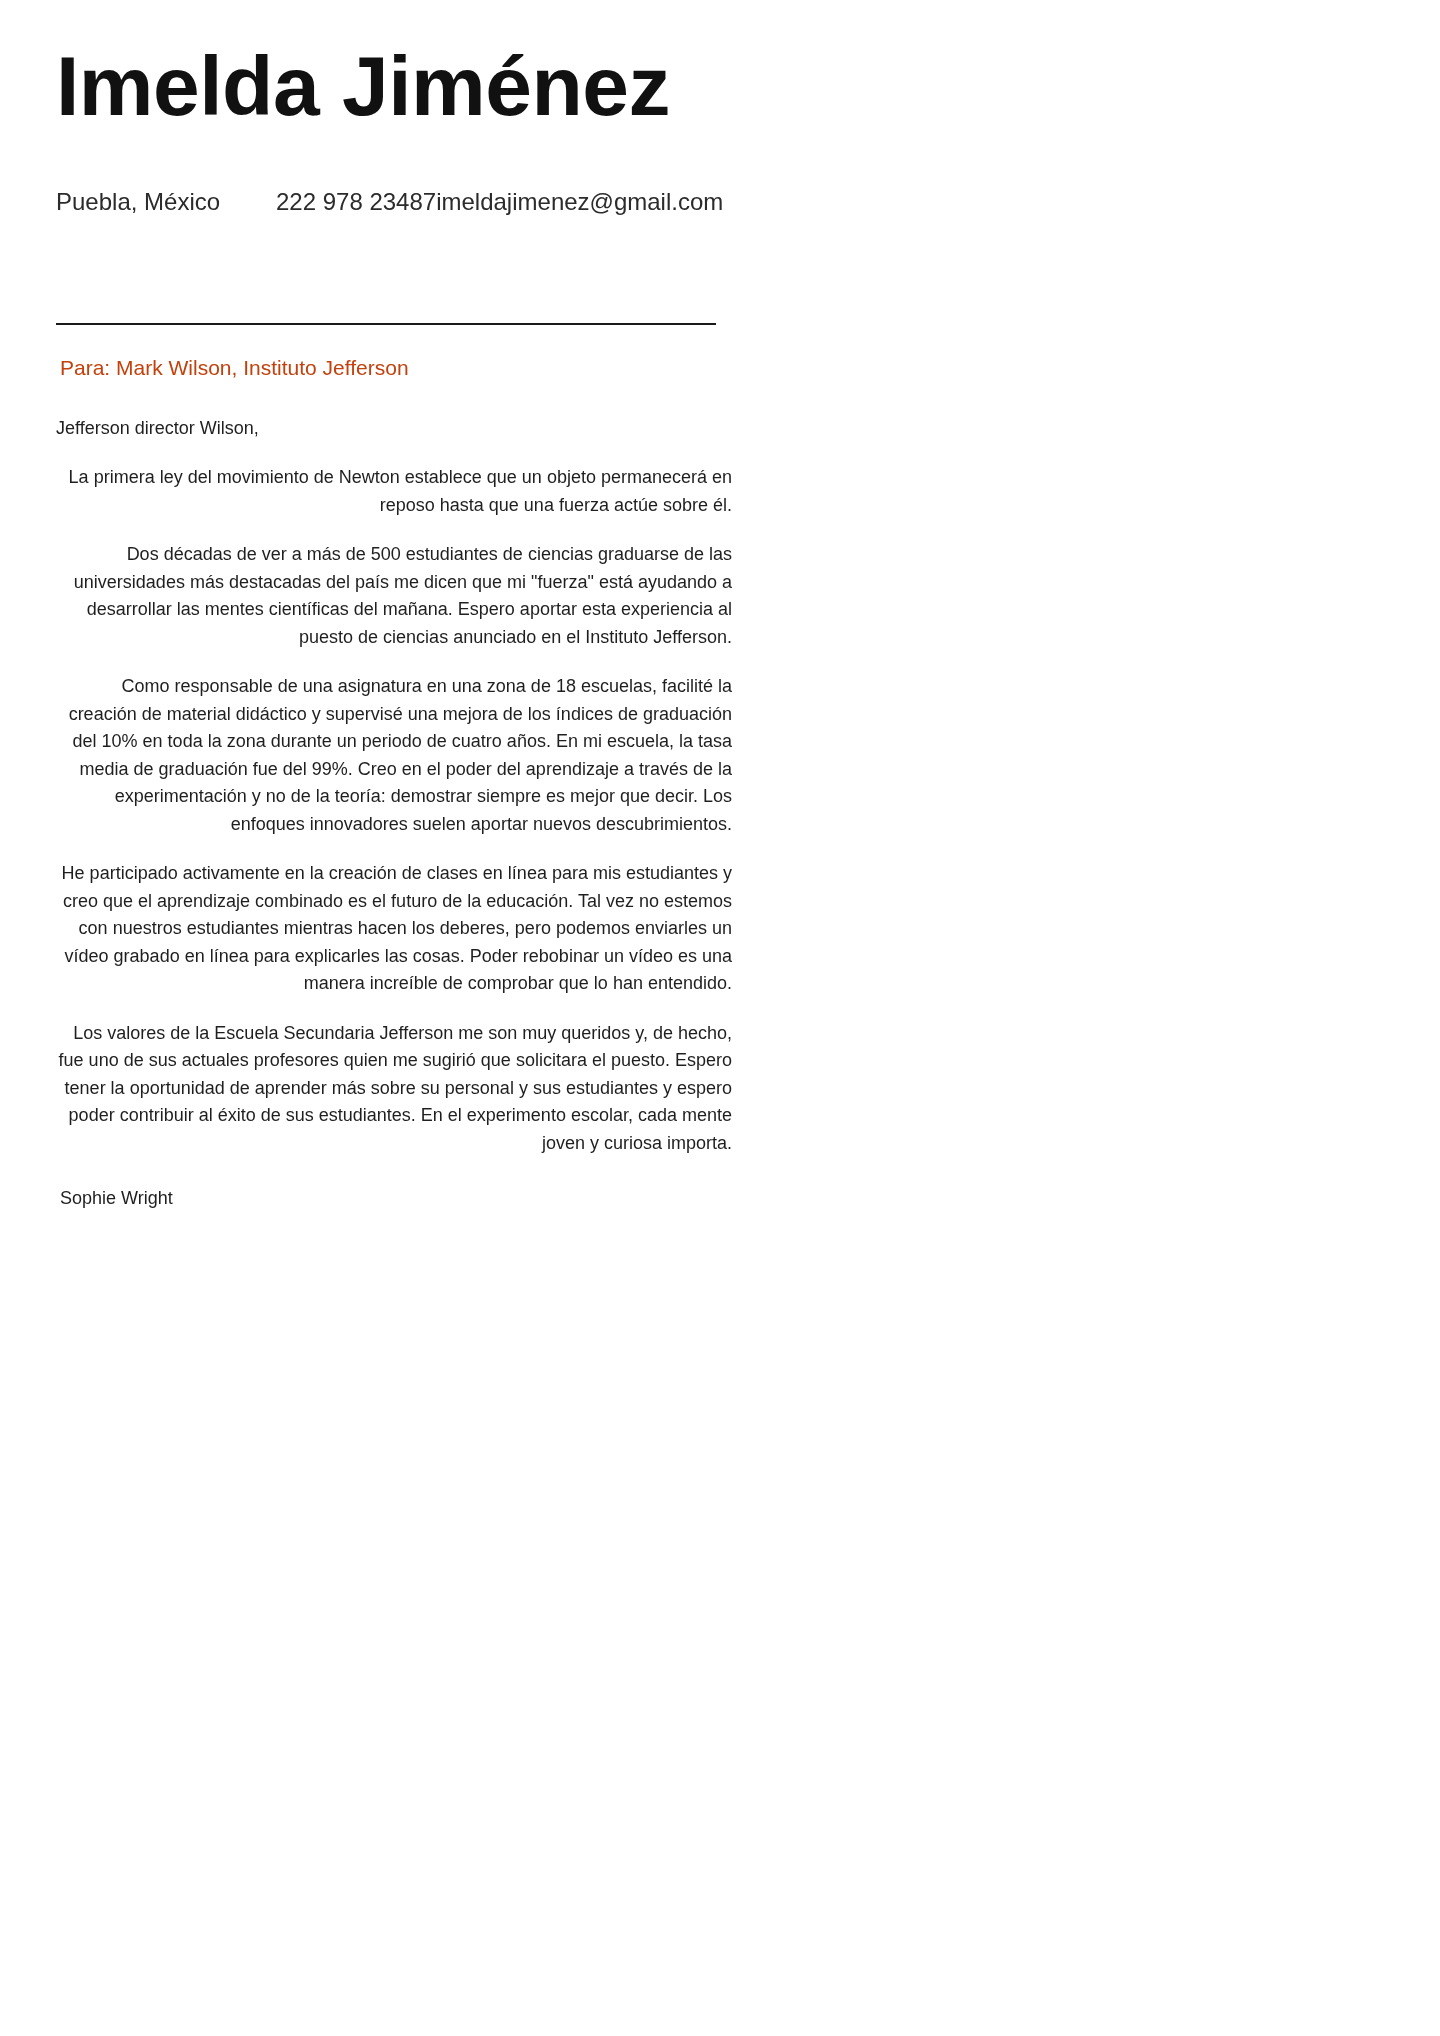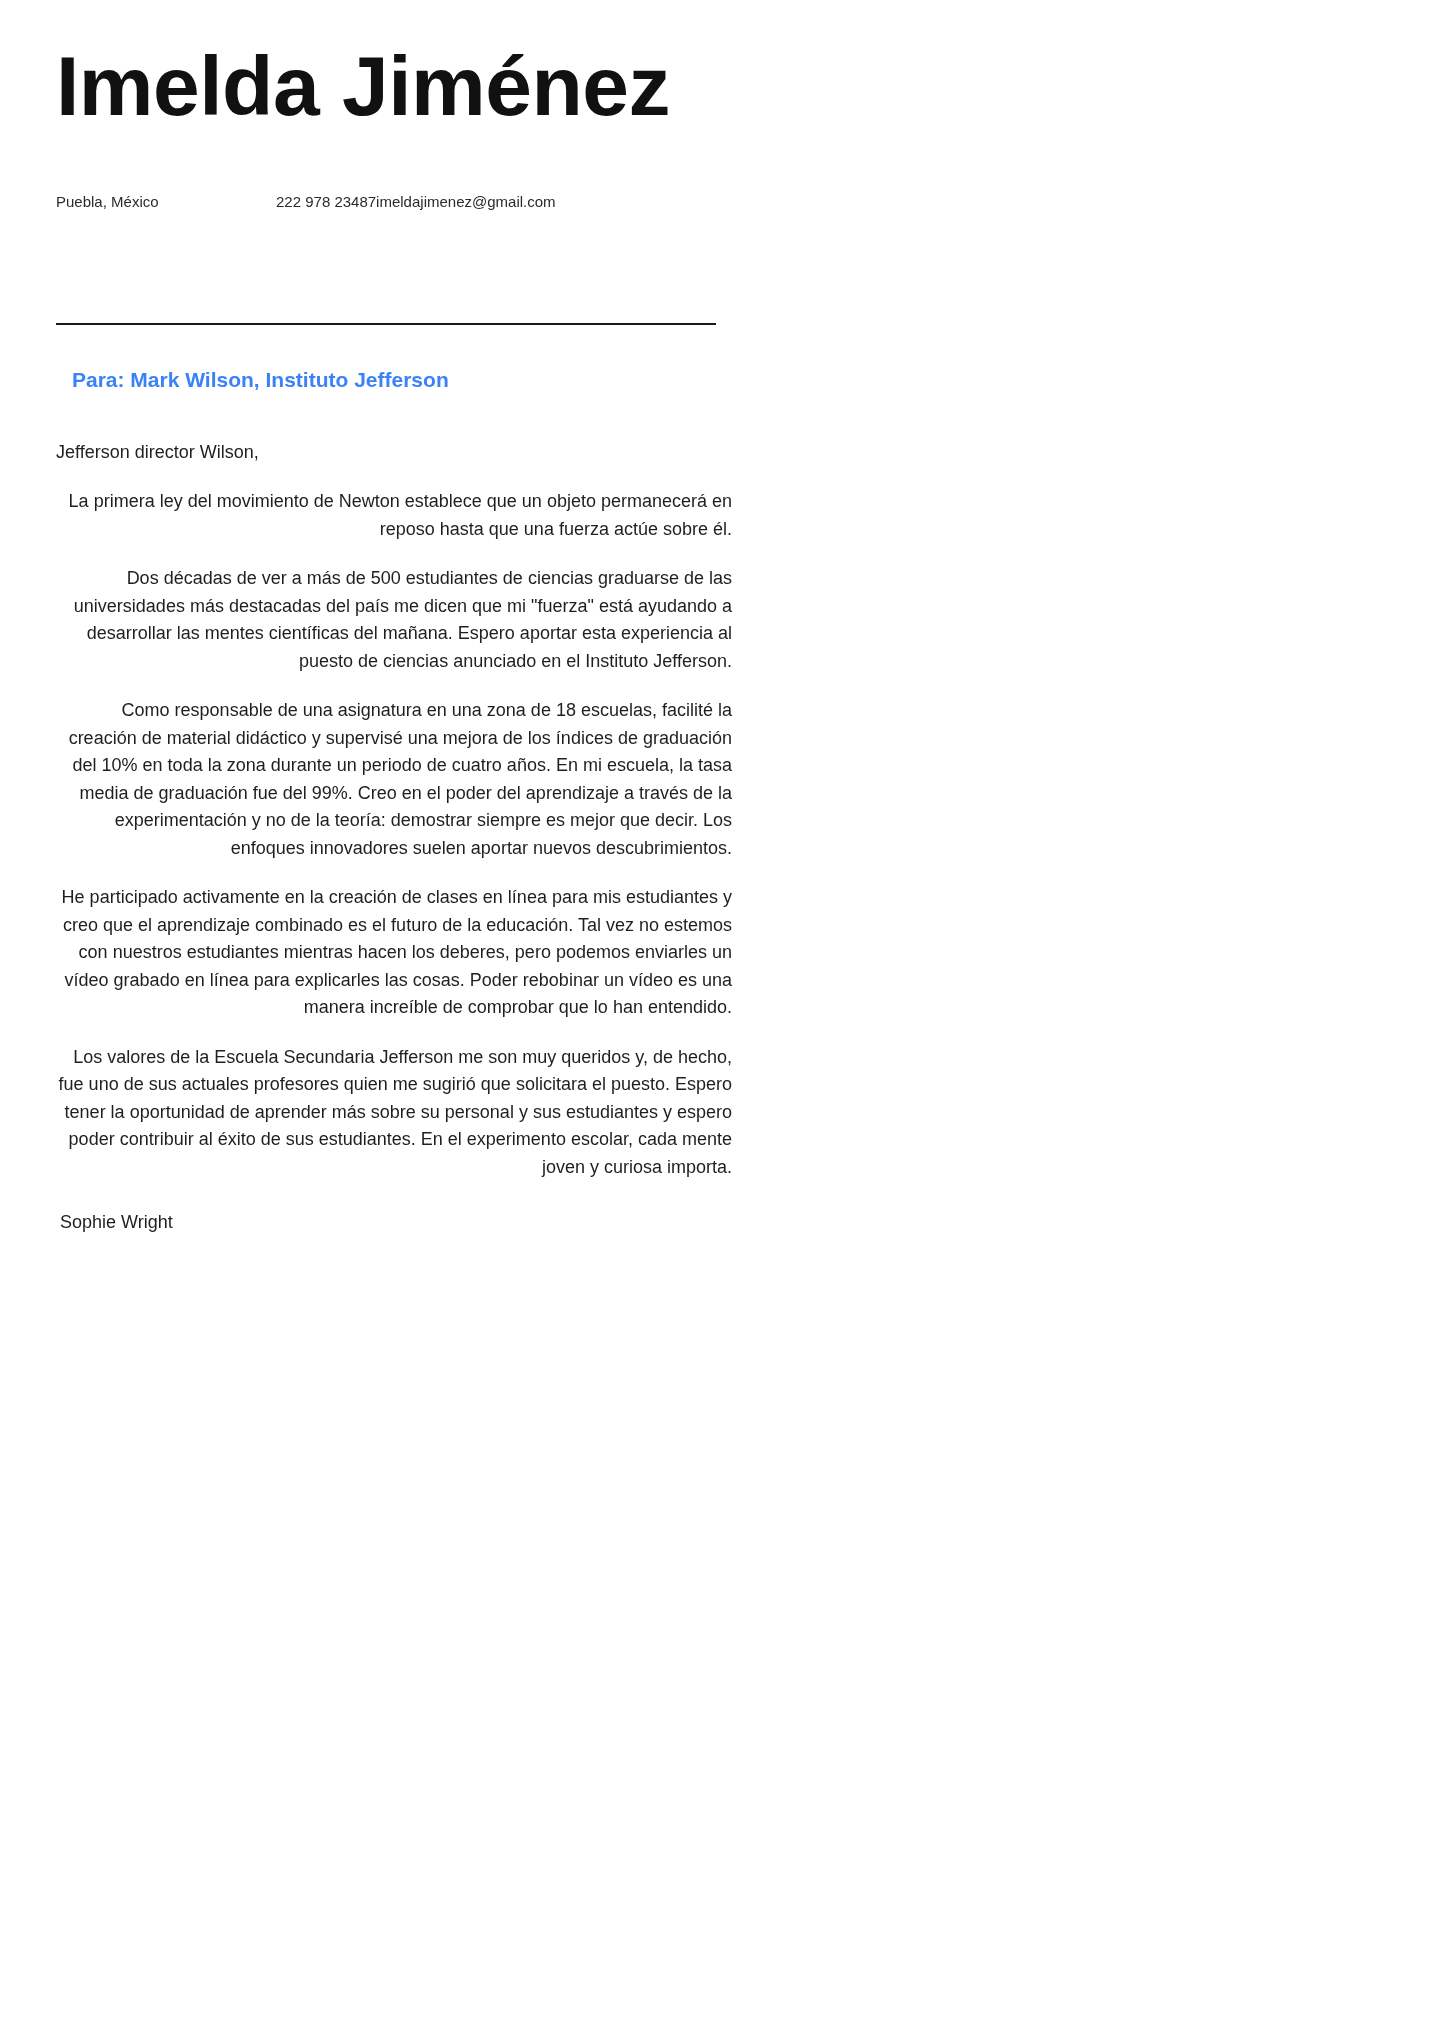"Puebla, México" .contact-block { font-size: 15px -> 24px }
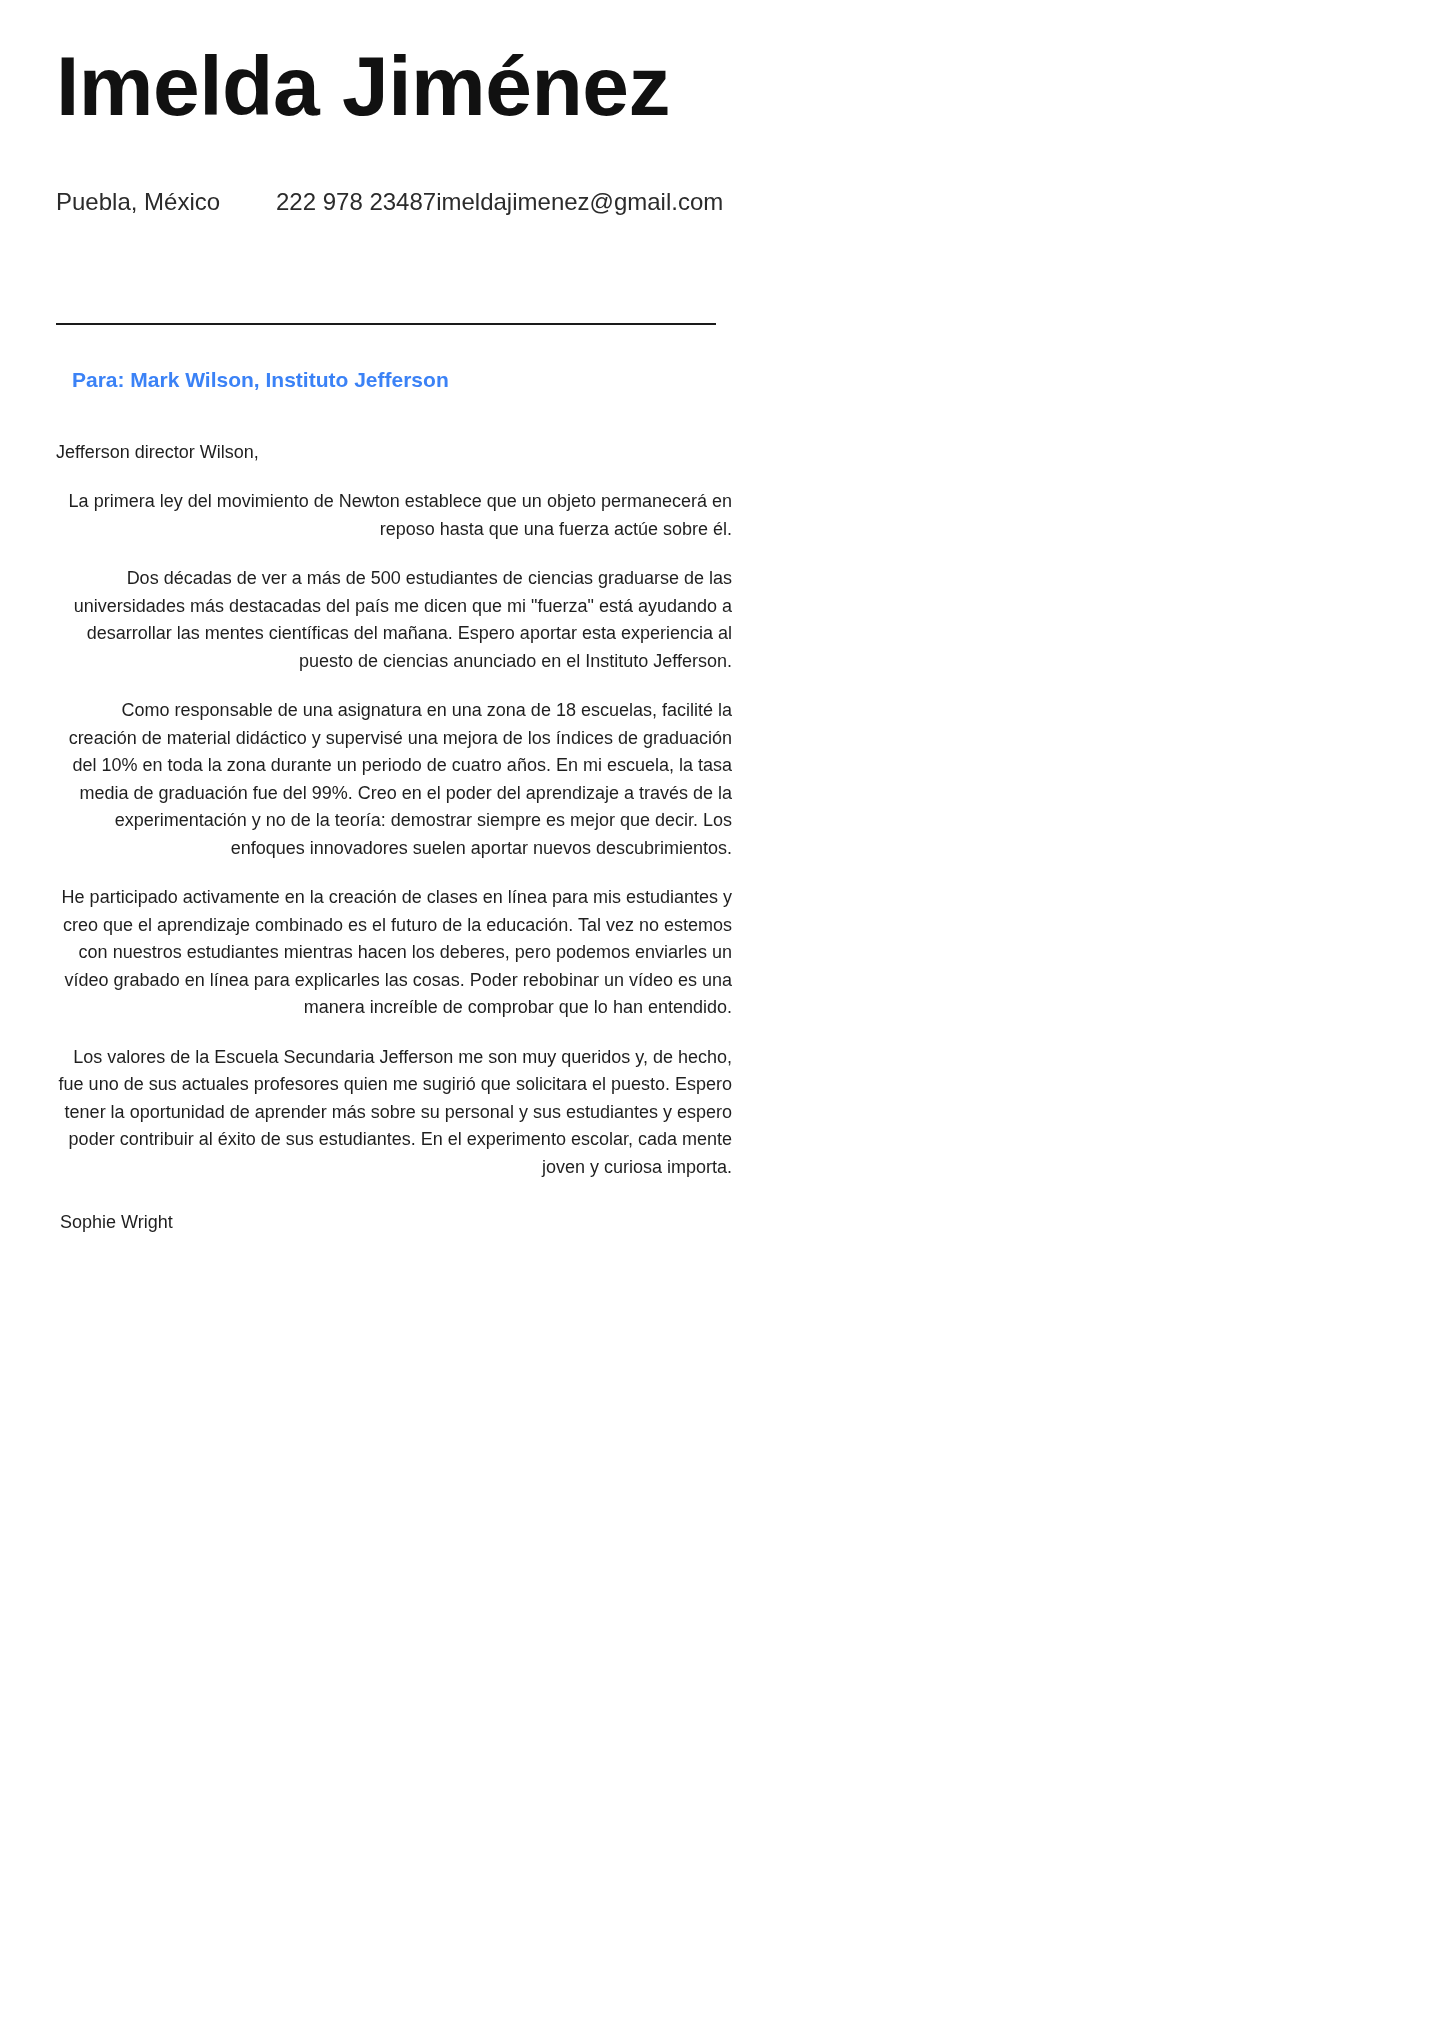"Para: Mark Wilson, Instituto Jefferson" .recipient { color: #3b82f6 -> #c2410c; font-weight: bold -> none; margin: 16px -> 4px }
